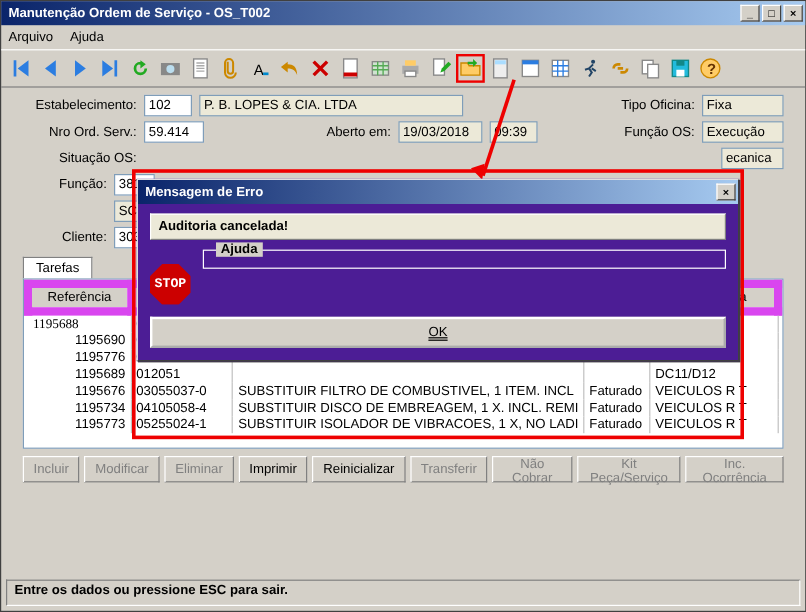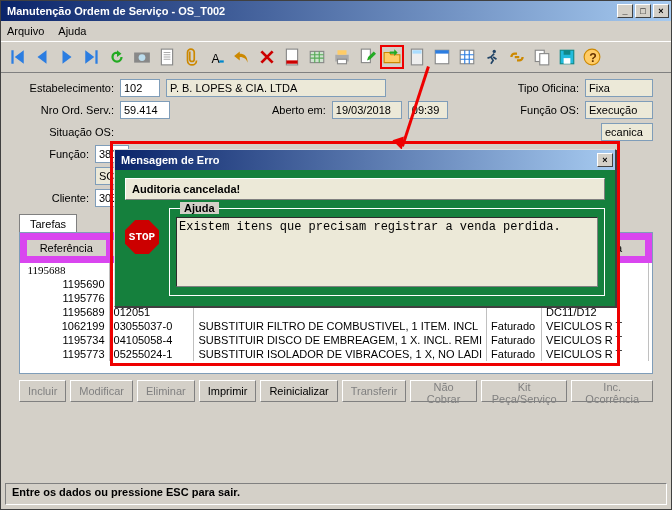"Mensagem de Erro" .dialog { background: #15803d -> #4c1d95 }
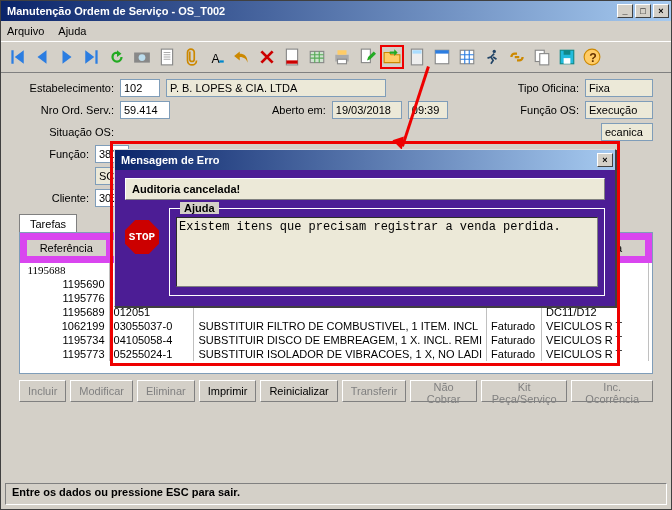"Existem itens que precisam registrar" textarea.help-txt { html: <textarea>Existem itens que precisam registrar a venda perdida.</textarea> -> none }
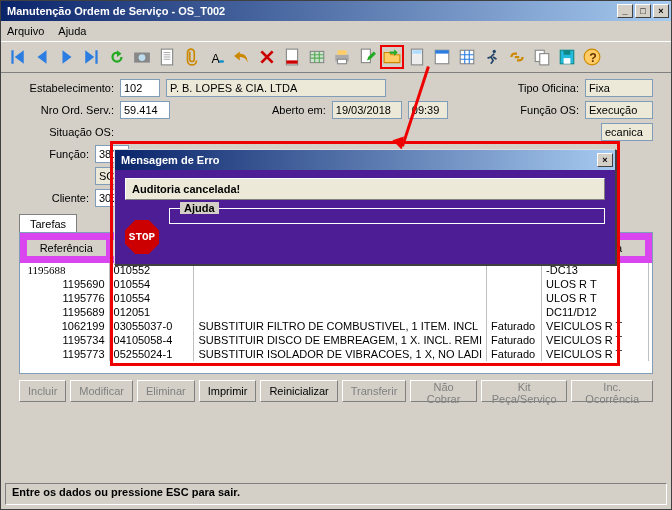"OK" div.dlg-ok { html: none -> <div> <span>OK</span> </div> }
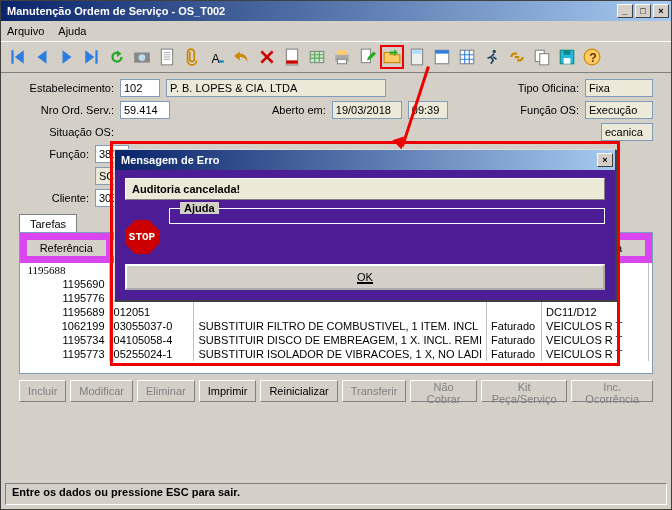"1062199" td { text: 1062199 -> 1195676 }
